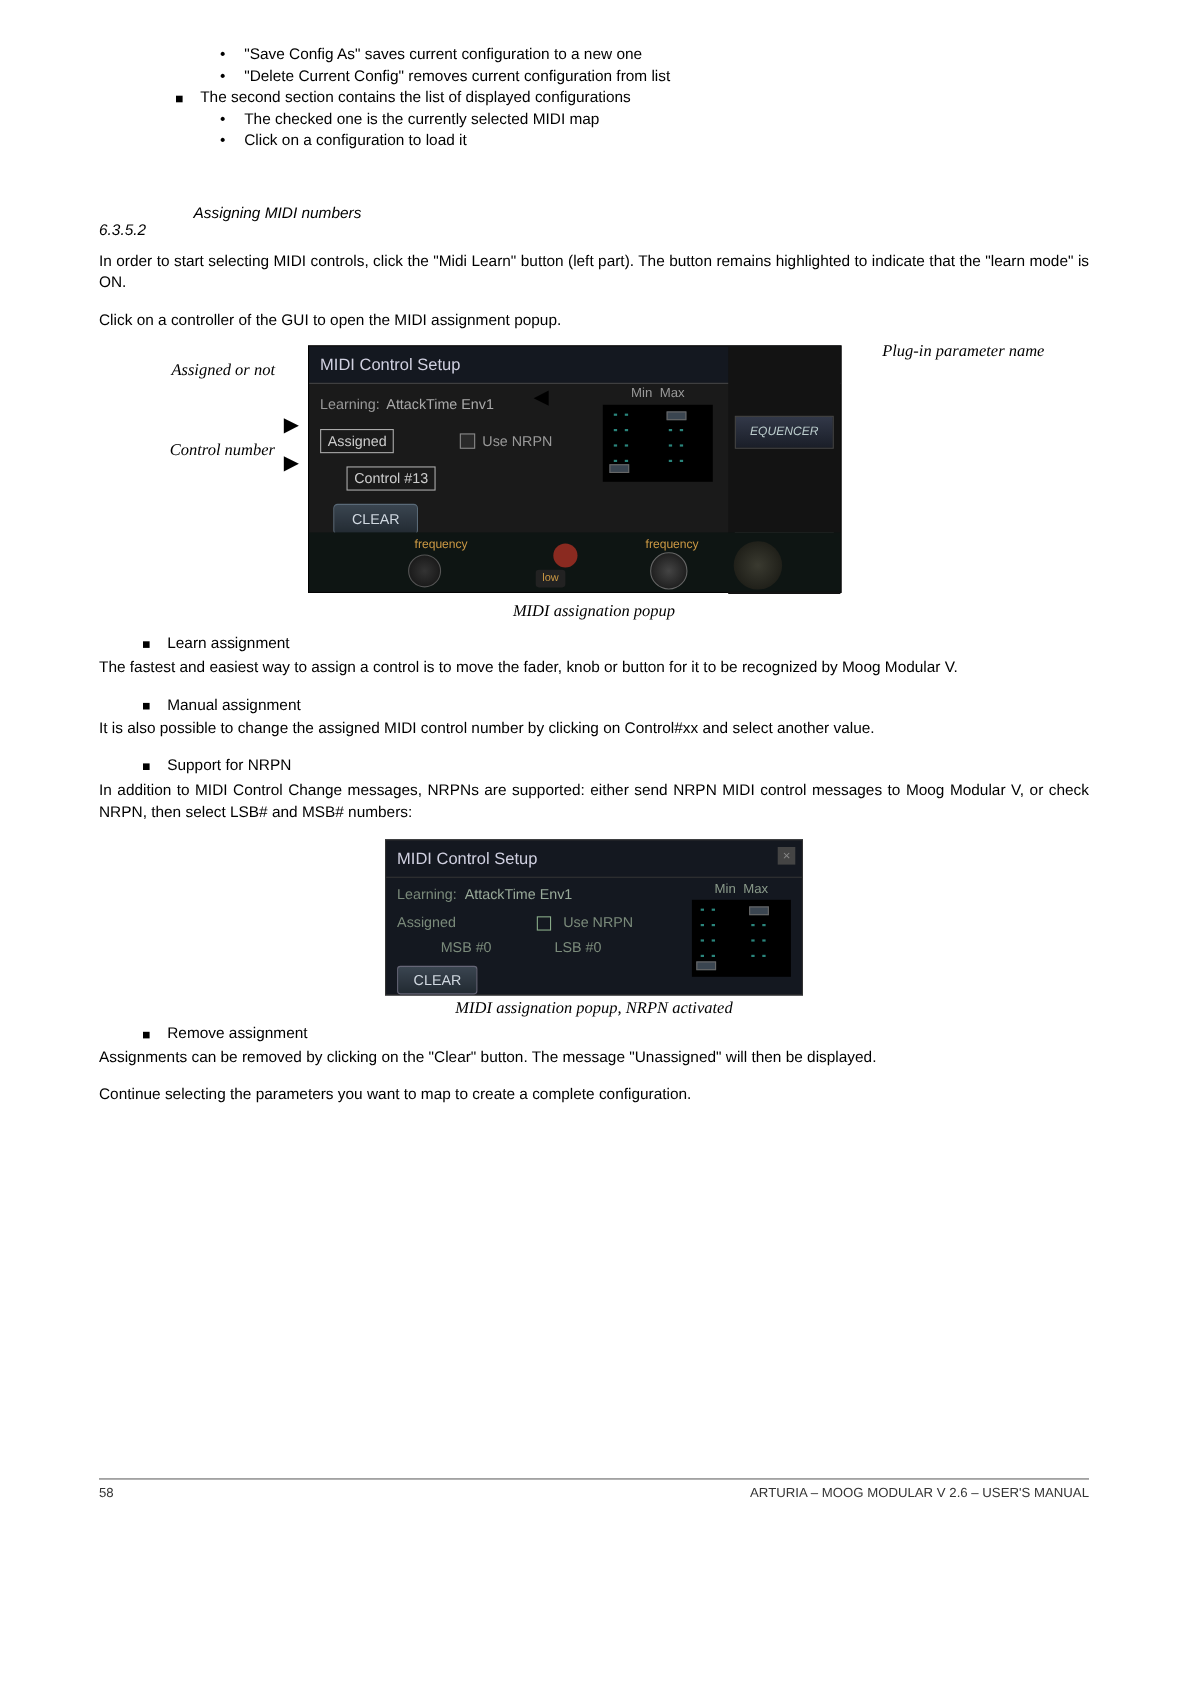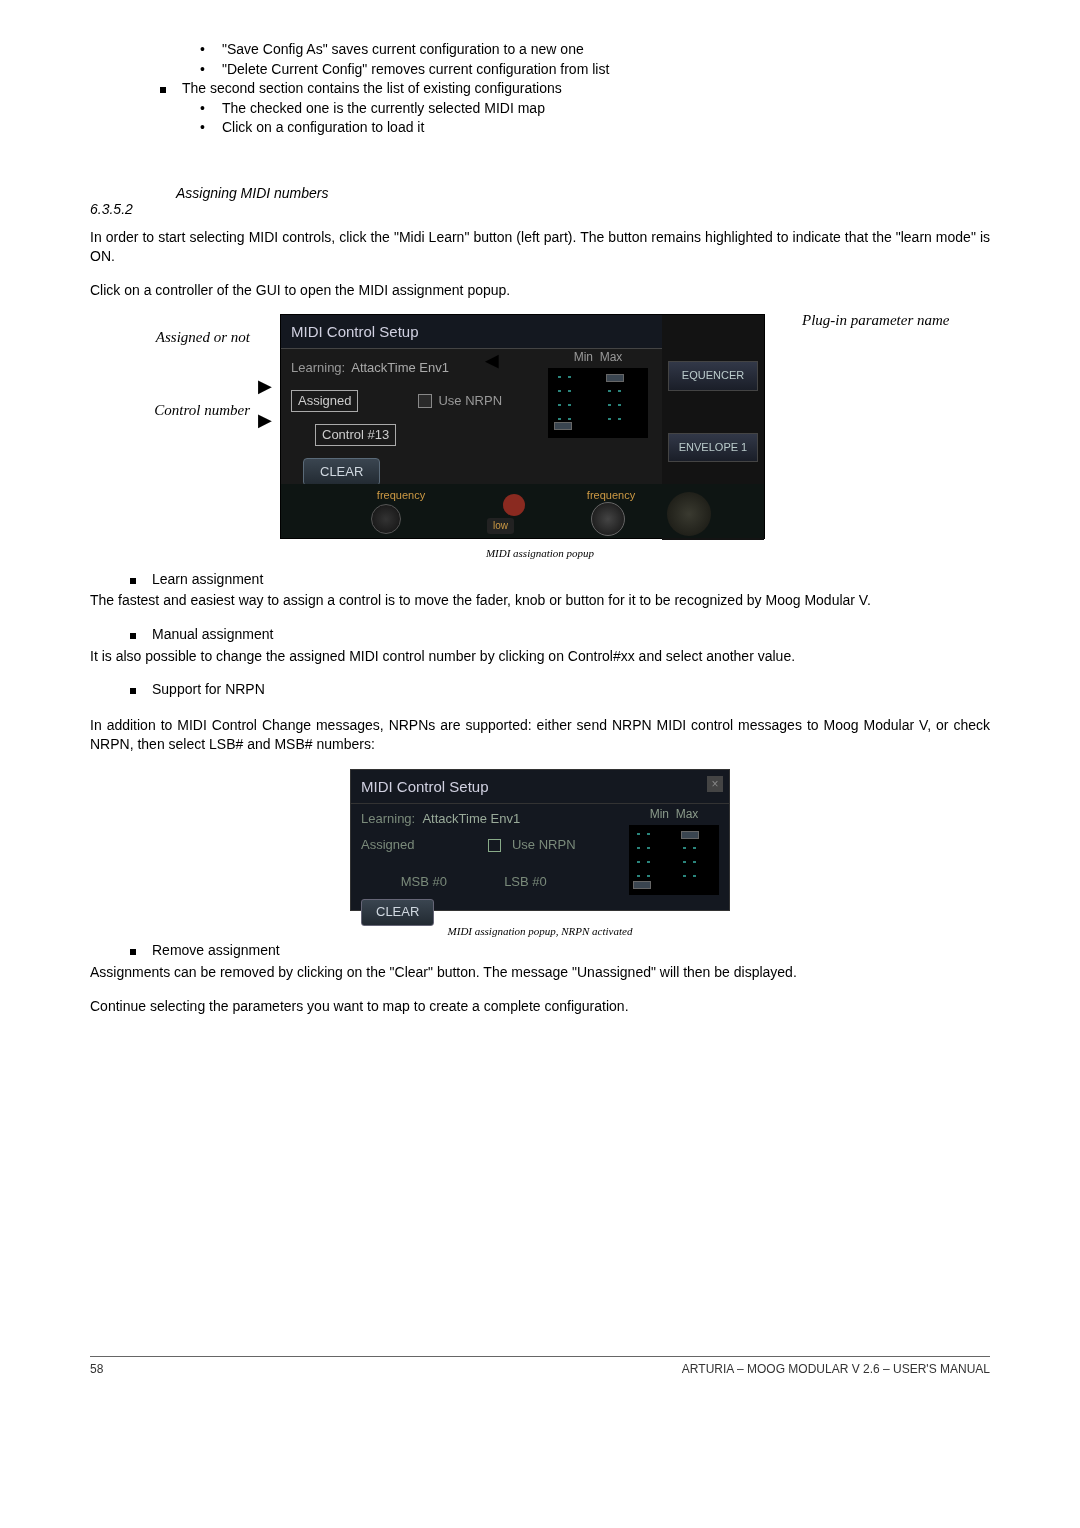"The second section contains the" span.bullet-text { text: existing -> displayed }
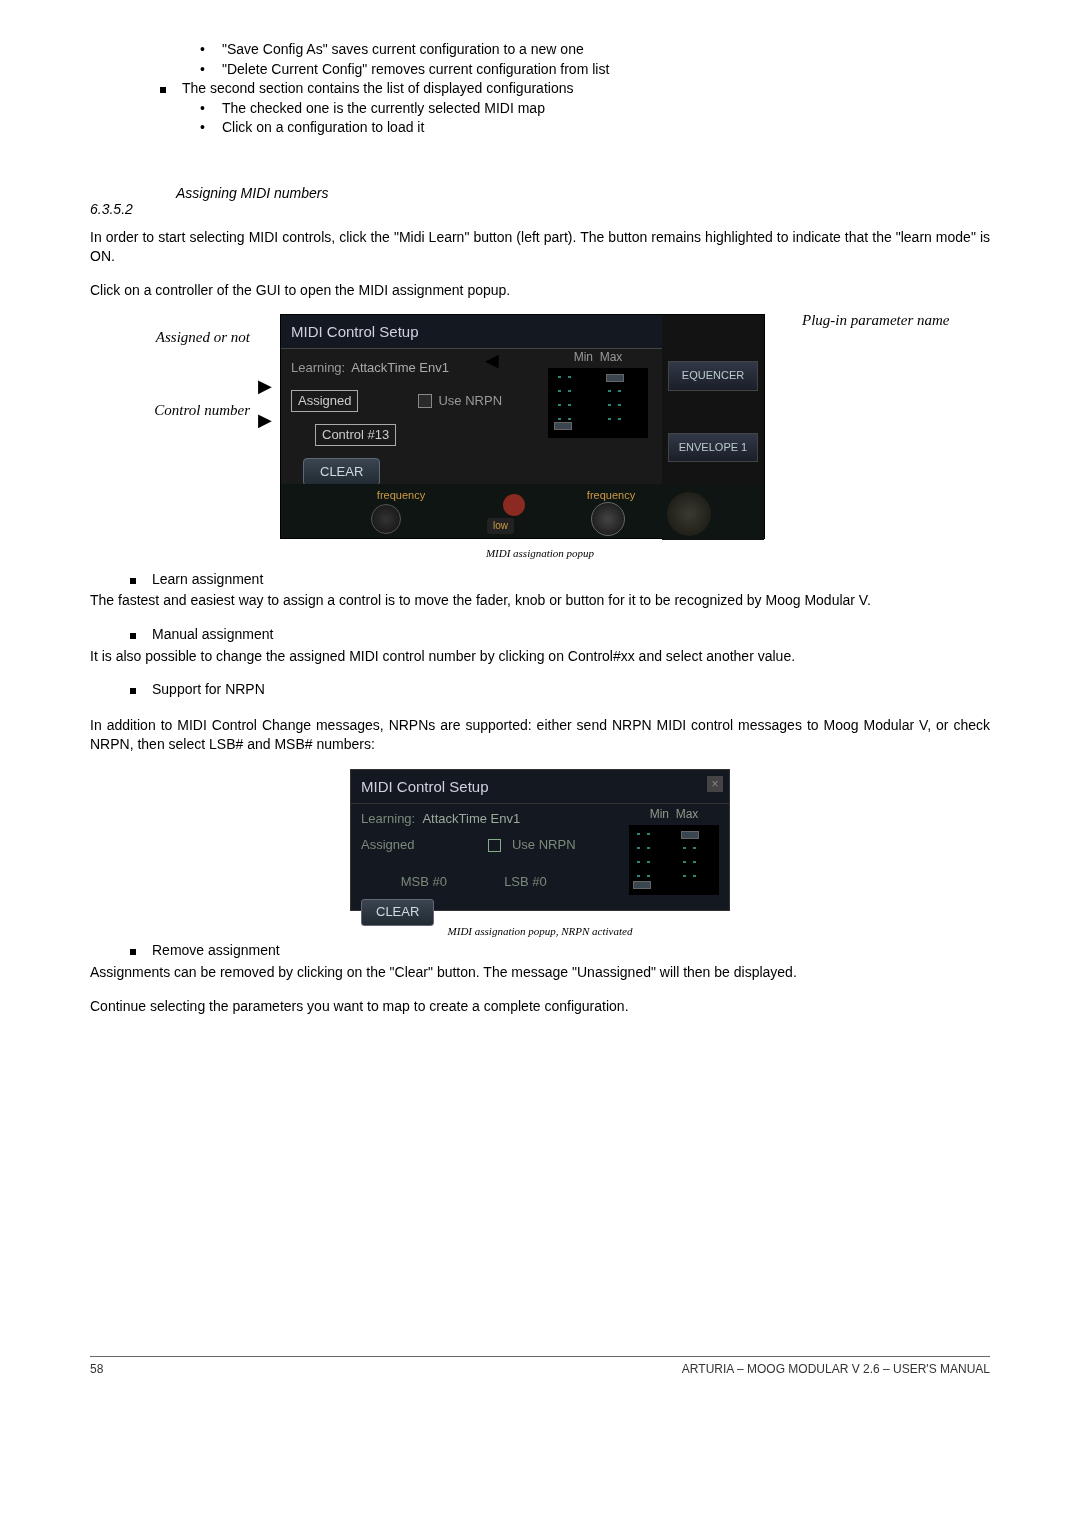"EQUENCER" .fig1-side-btn { font-style: none -> italic; margin: 6px 6px -> 23px 6px }
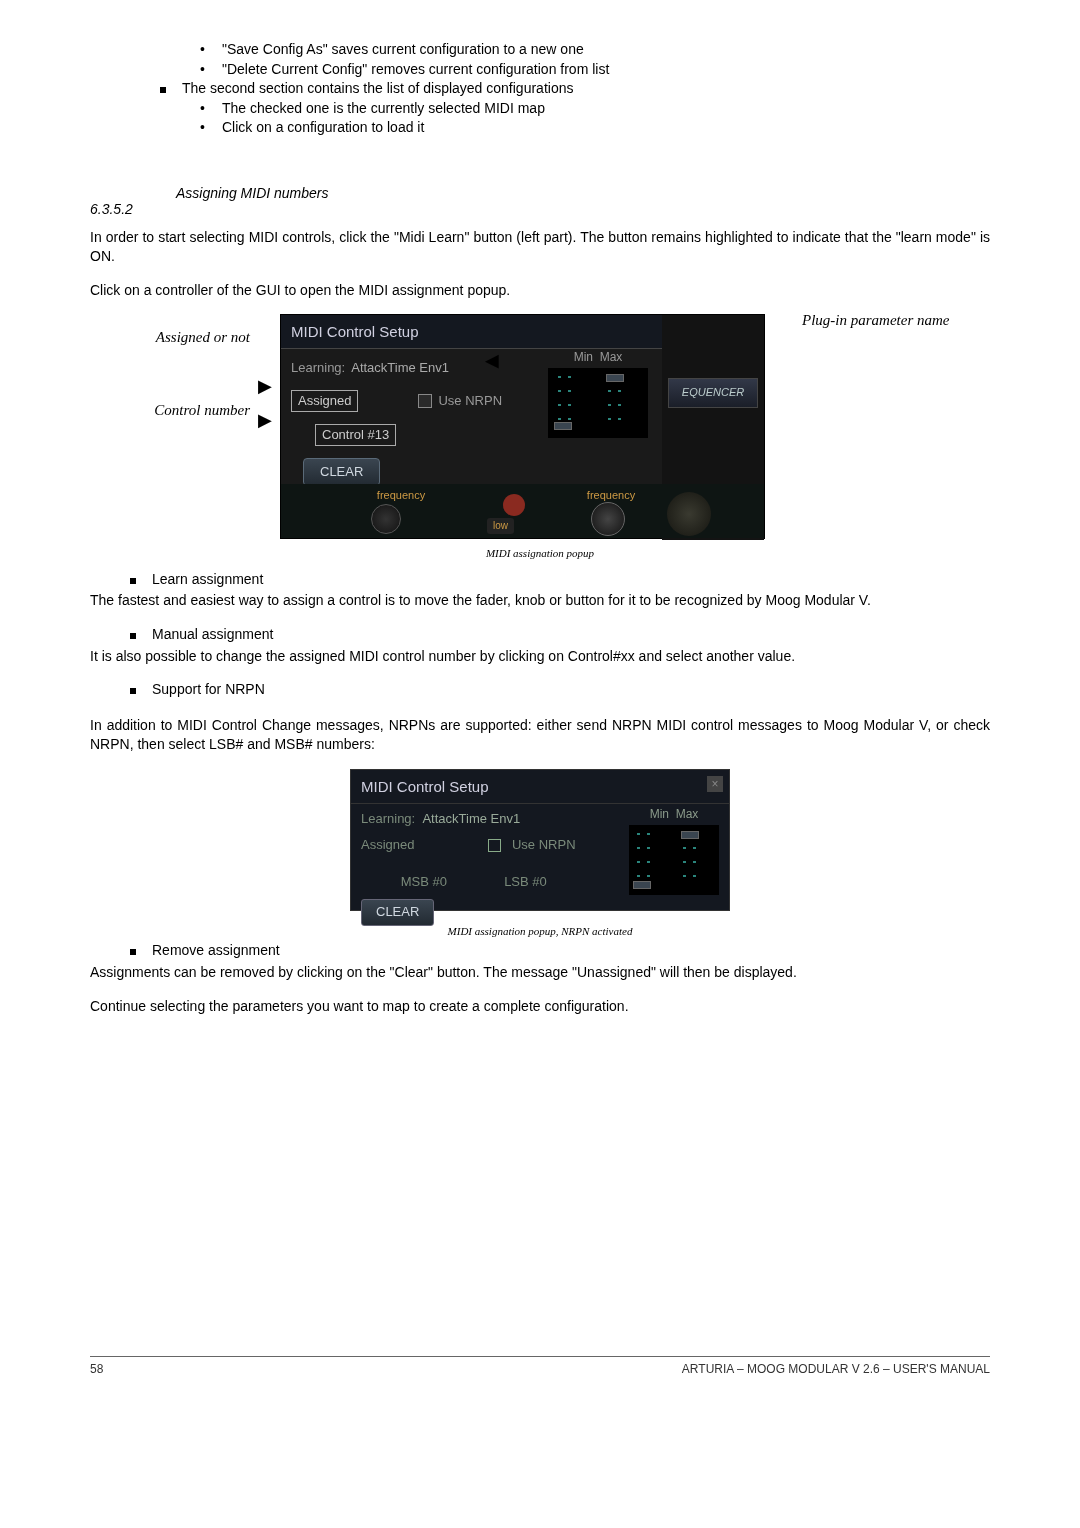"MIDI assignation popup" .figure-caption { font-size: 11px -> 15px }
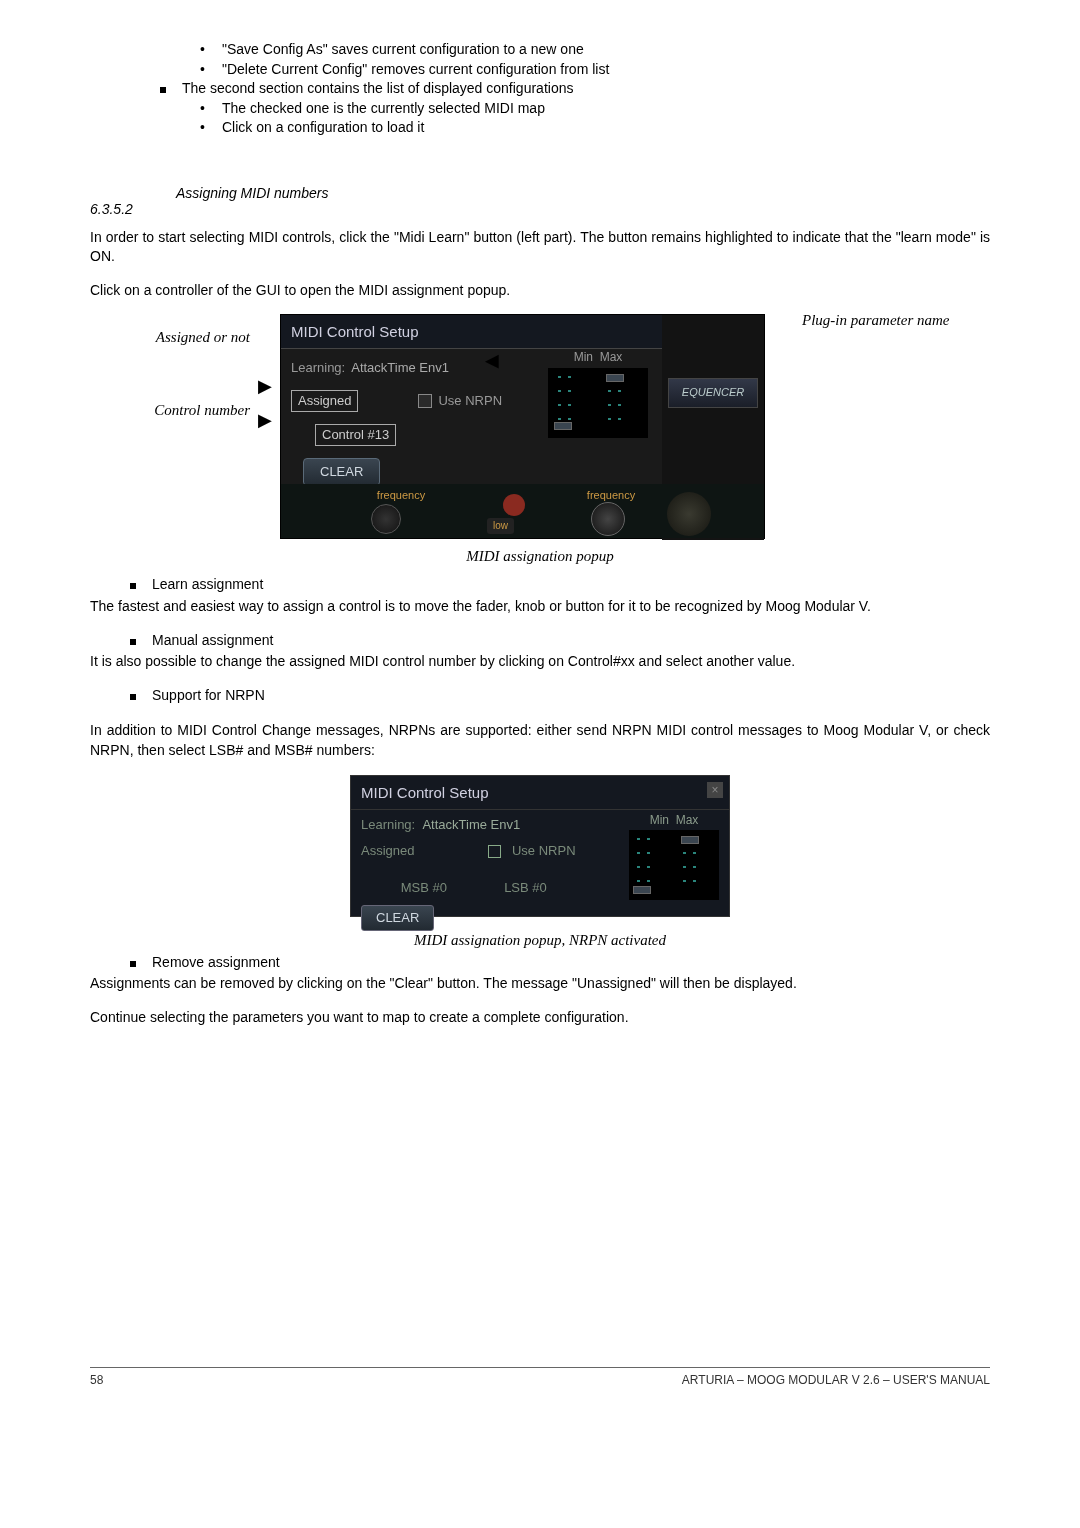"In addition to MIDI Control" p.para { margin-top: 16px -> 4px }
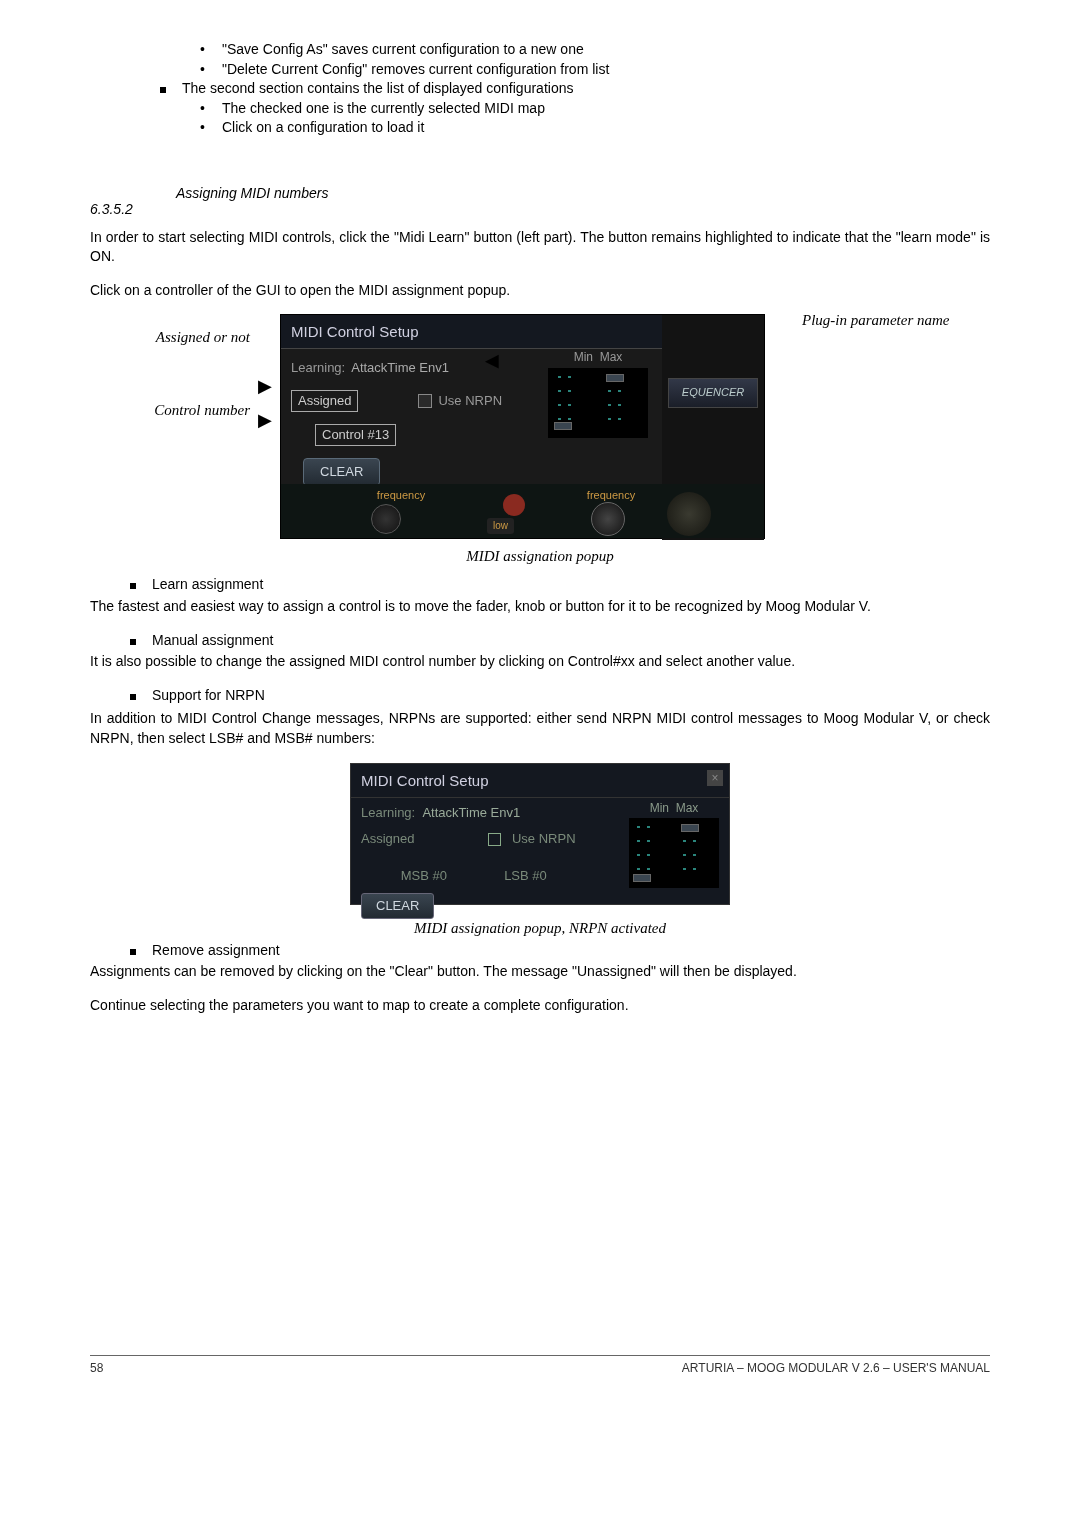"MSB #0 LSB #0" div { margin-top: 19px -> 4px }
